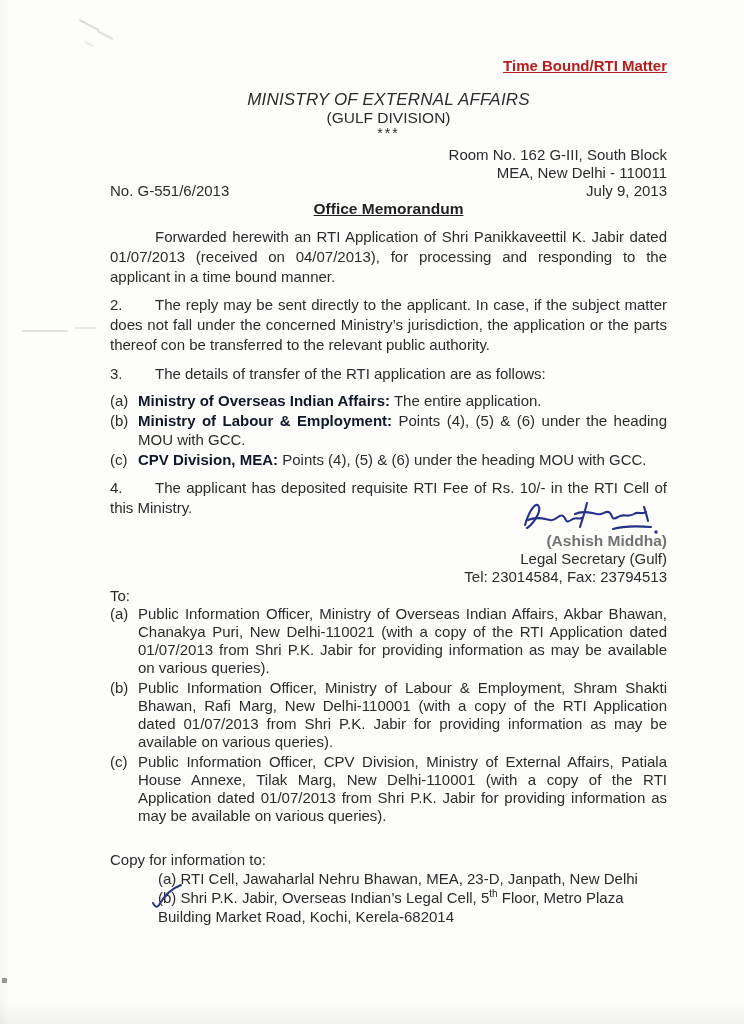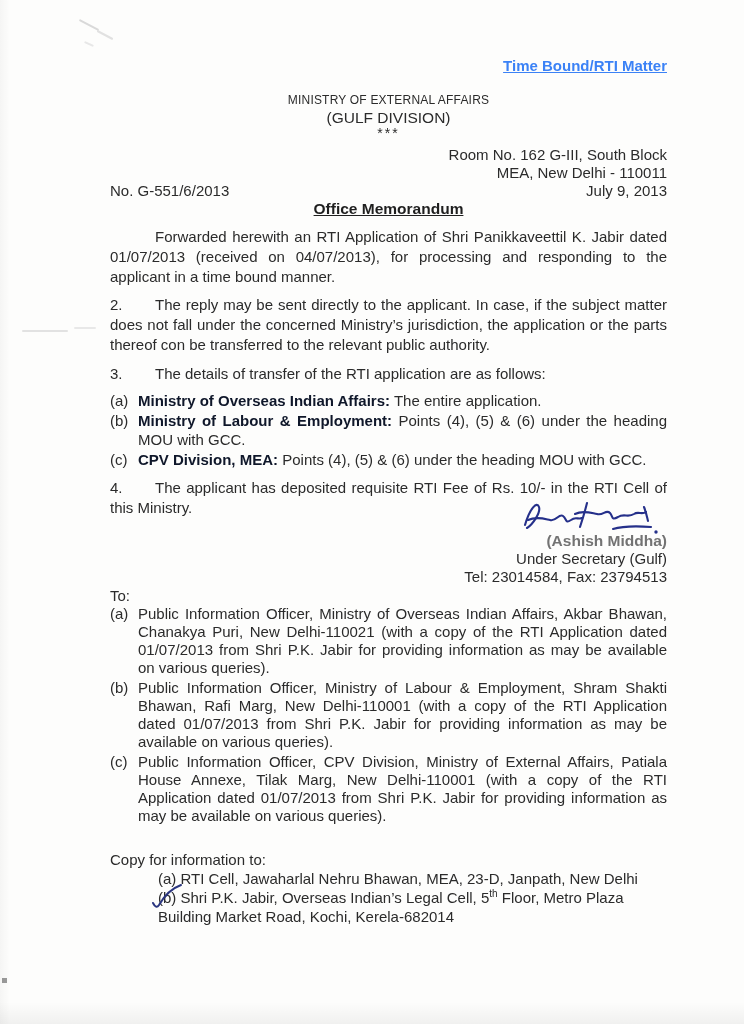"Time Bound/RTI Matter" .classification { color: #3b82f6 -> #b91c1c }
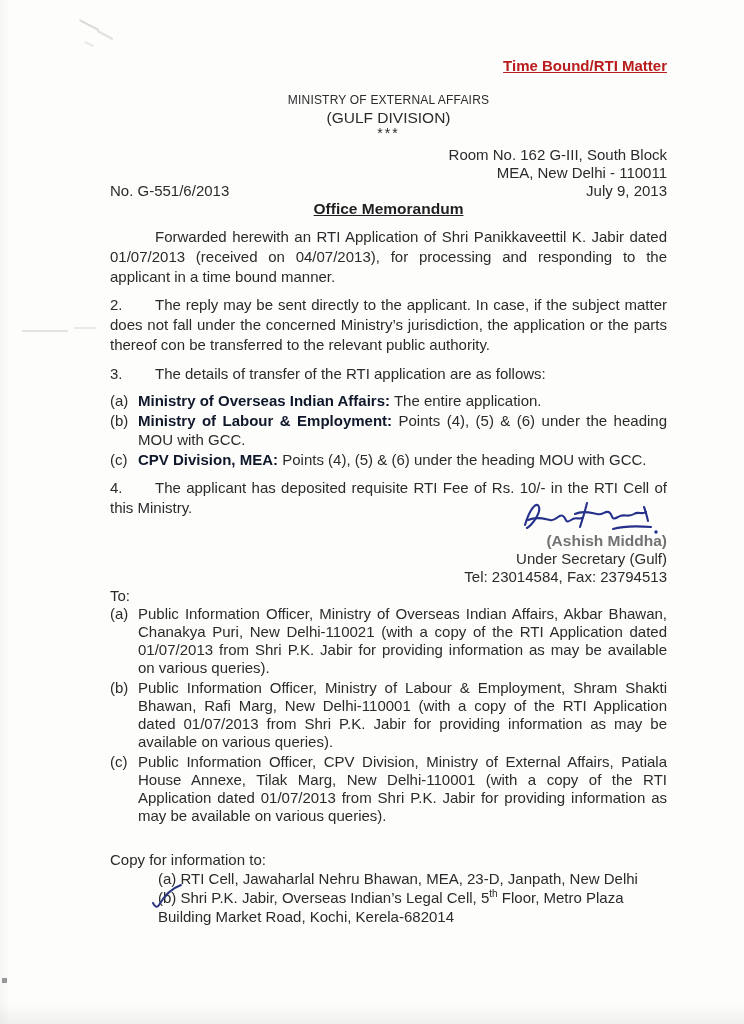"MINISTRY OF EXTERNAL AFFAIRS" .ministry { font-size: 12px -> 17px; font-style: none -> italic }
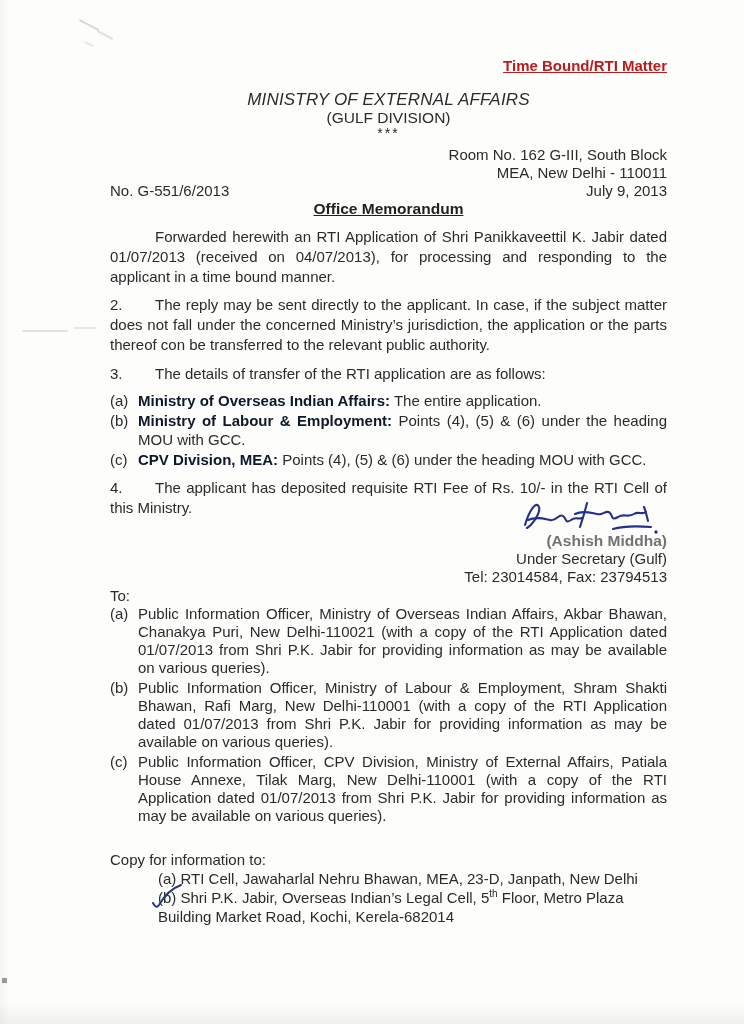"Under Secretary (Gulf)" div.sig-line { text: Under -> Legal }
